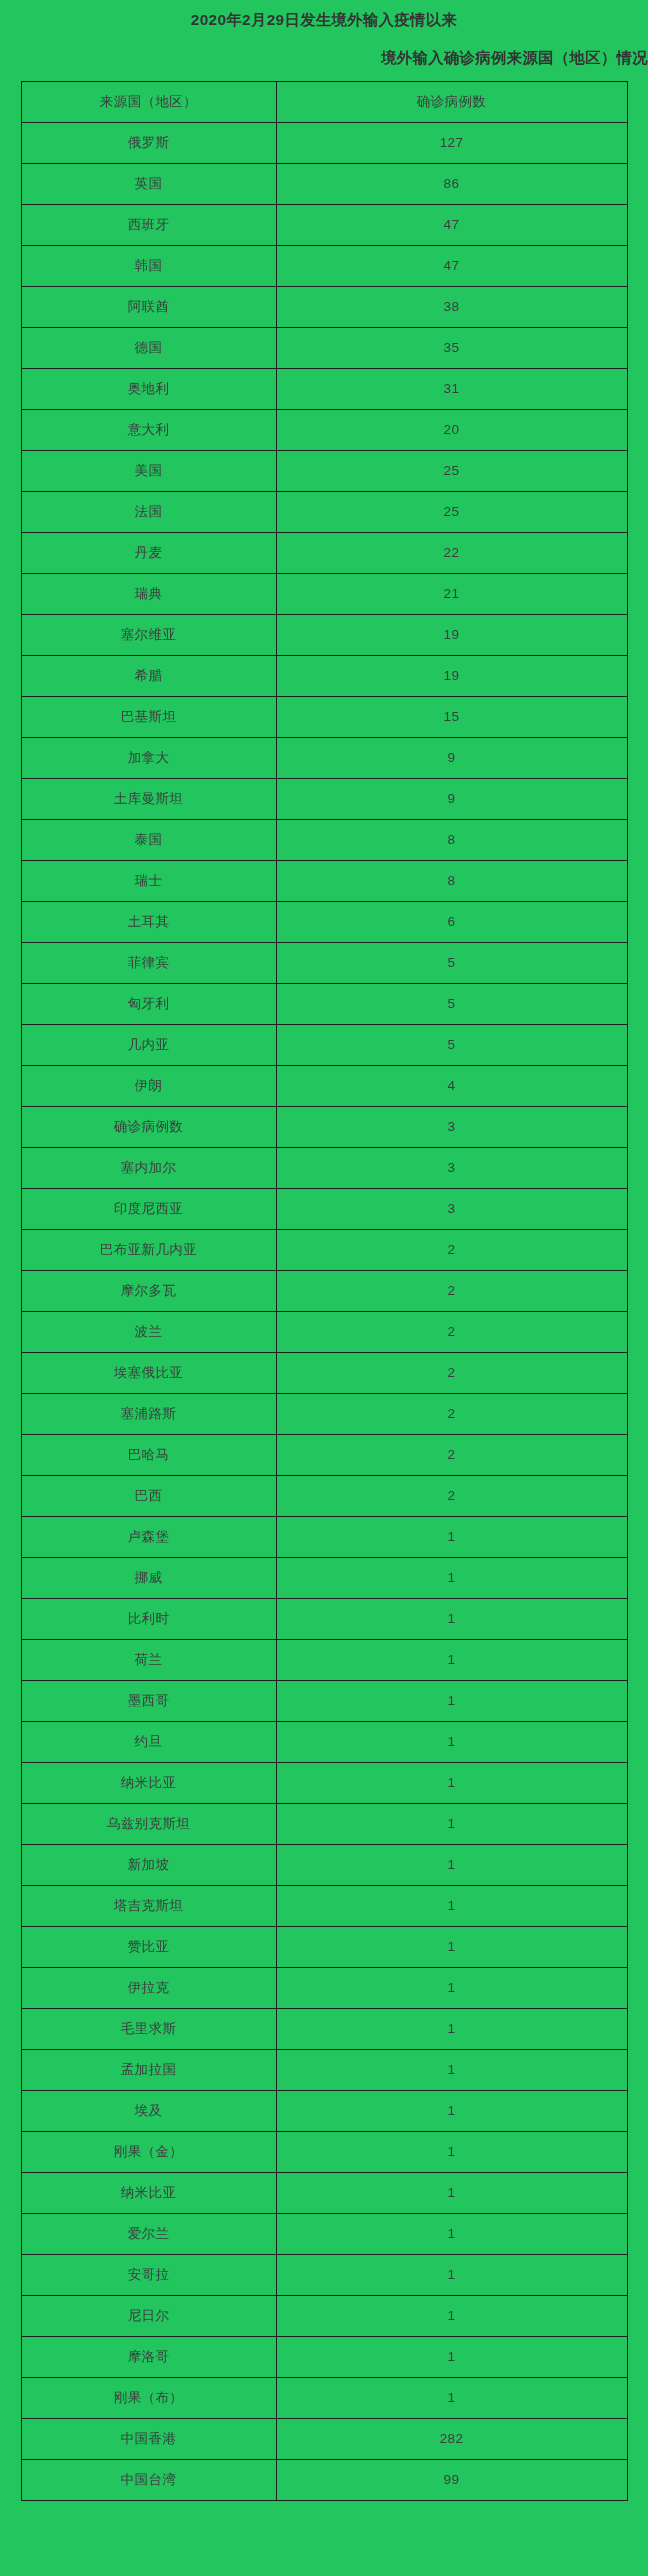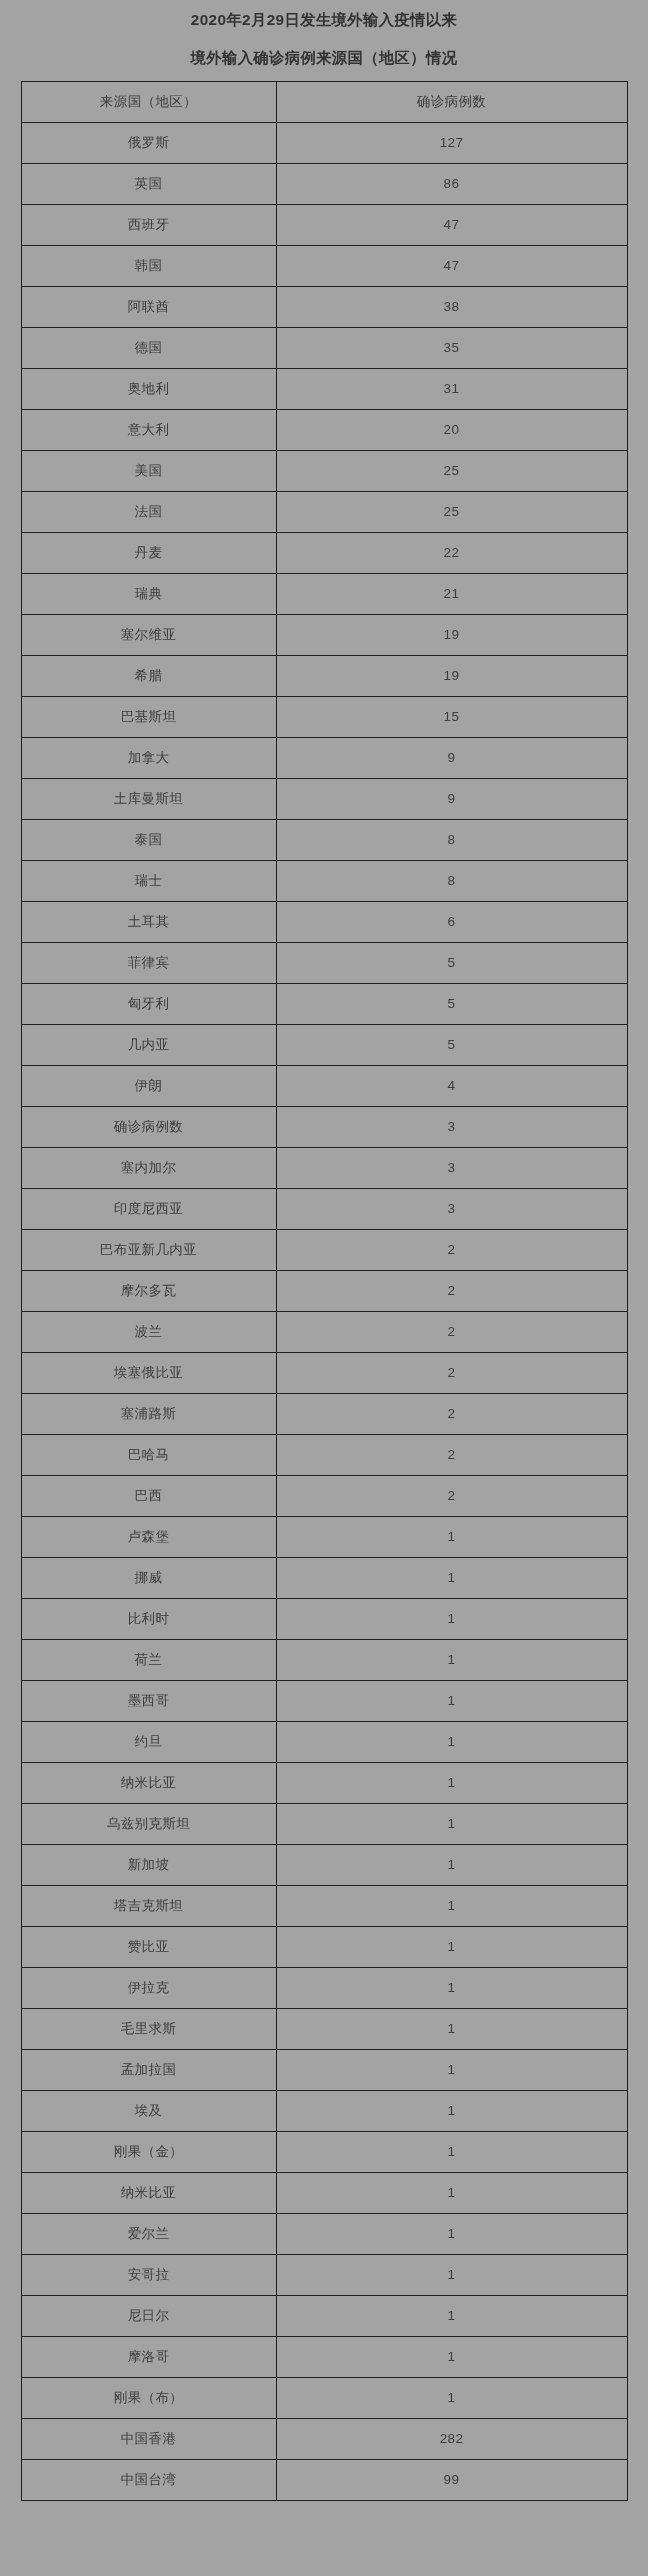"2020年2月29日发生境外输入疫情以来" .page { background: #a3a3a3 -> #22c55e }
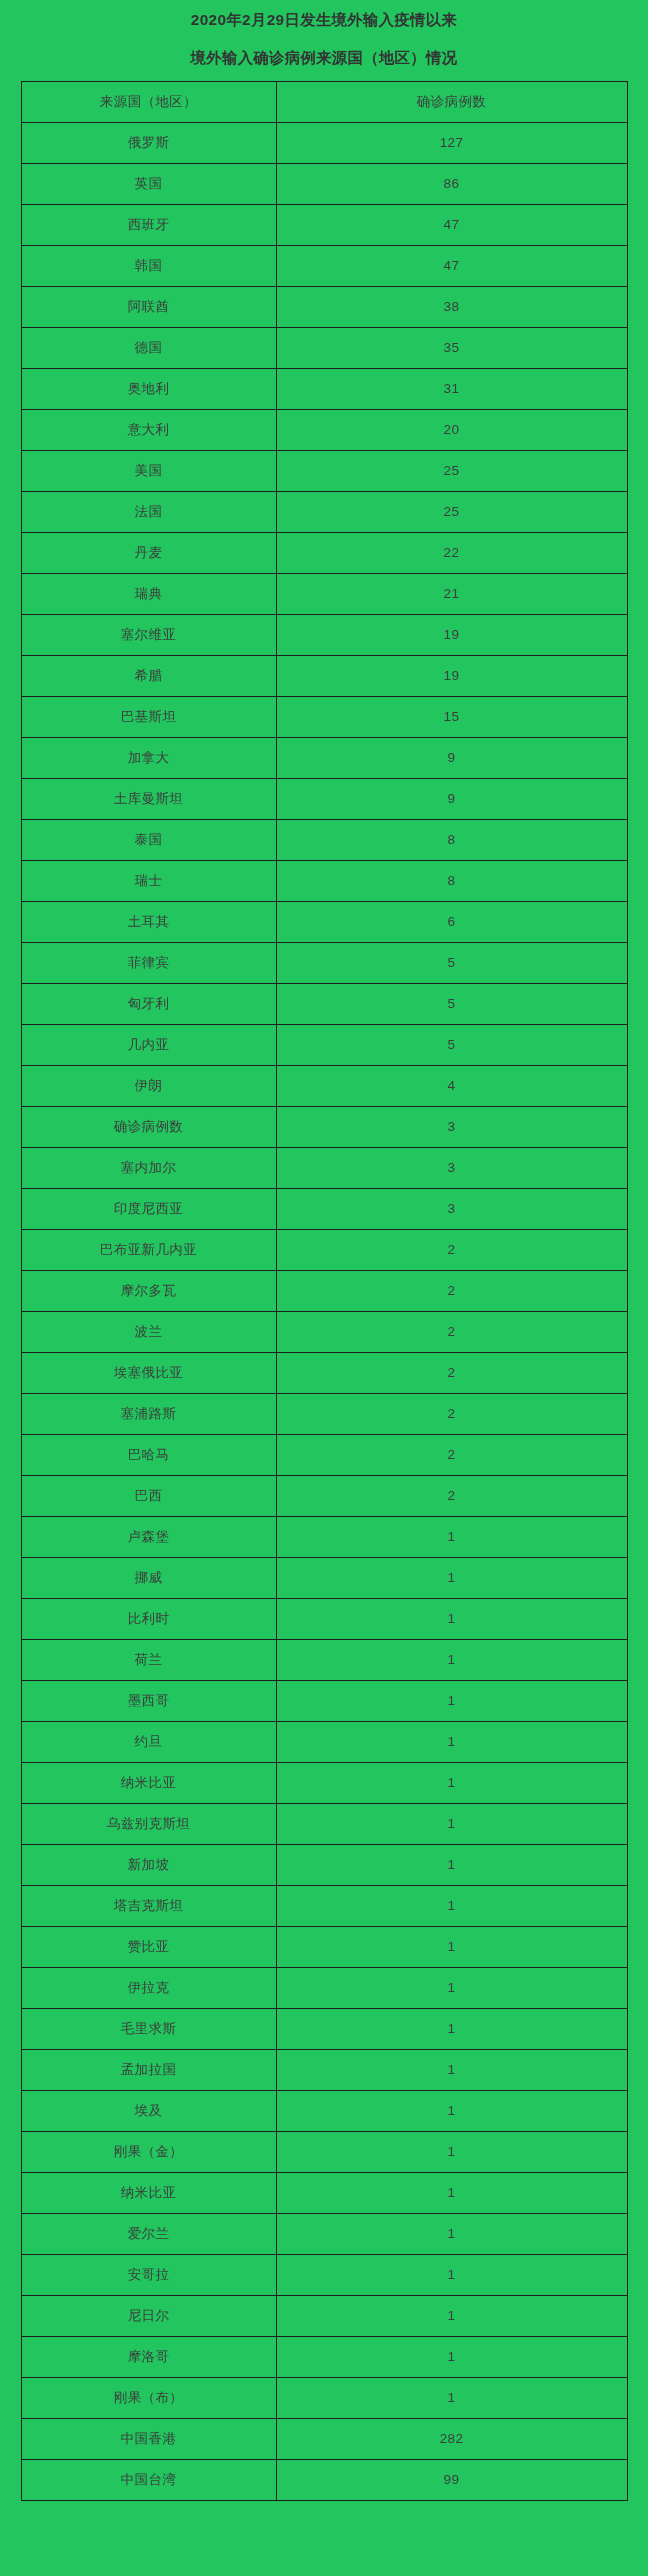"境外输入确诊病例来源国（地区）情况" .title-2 { text-align: none -> right }
